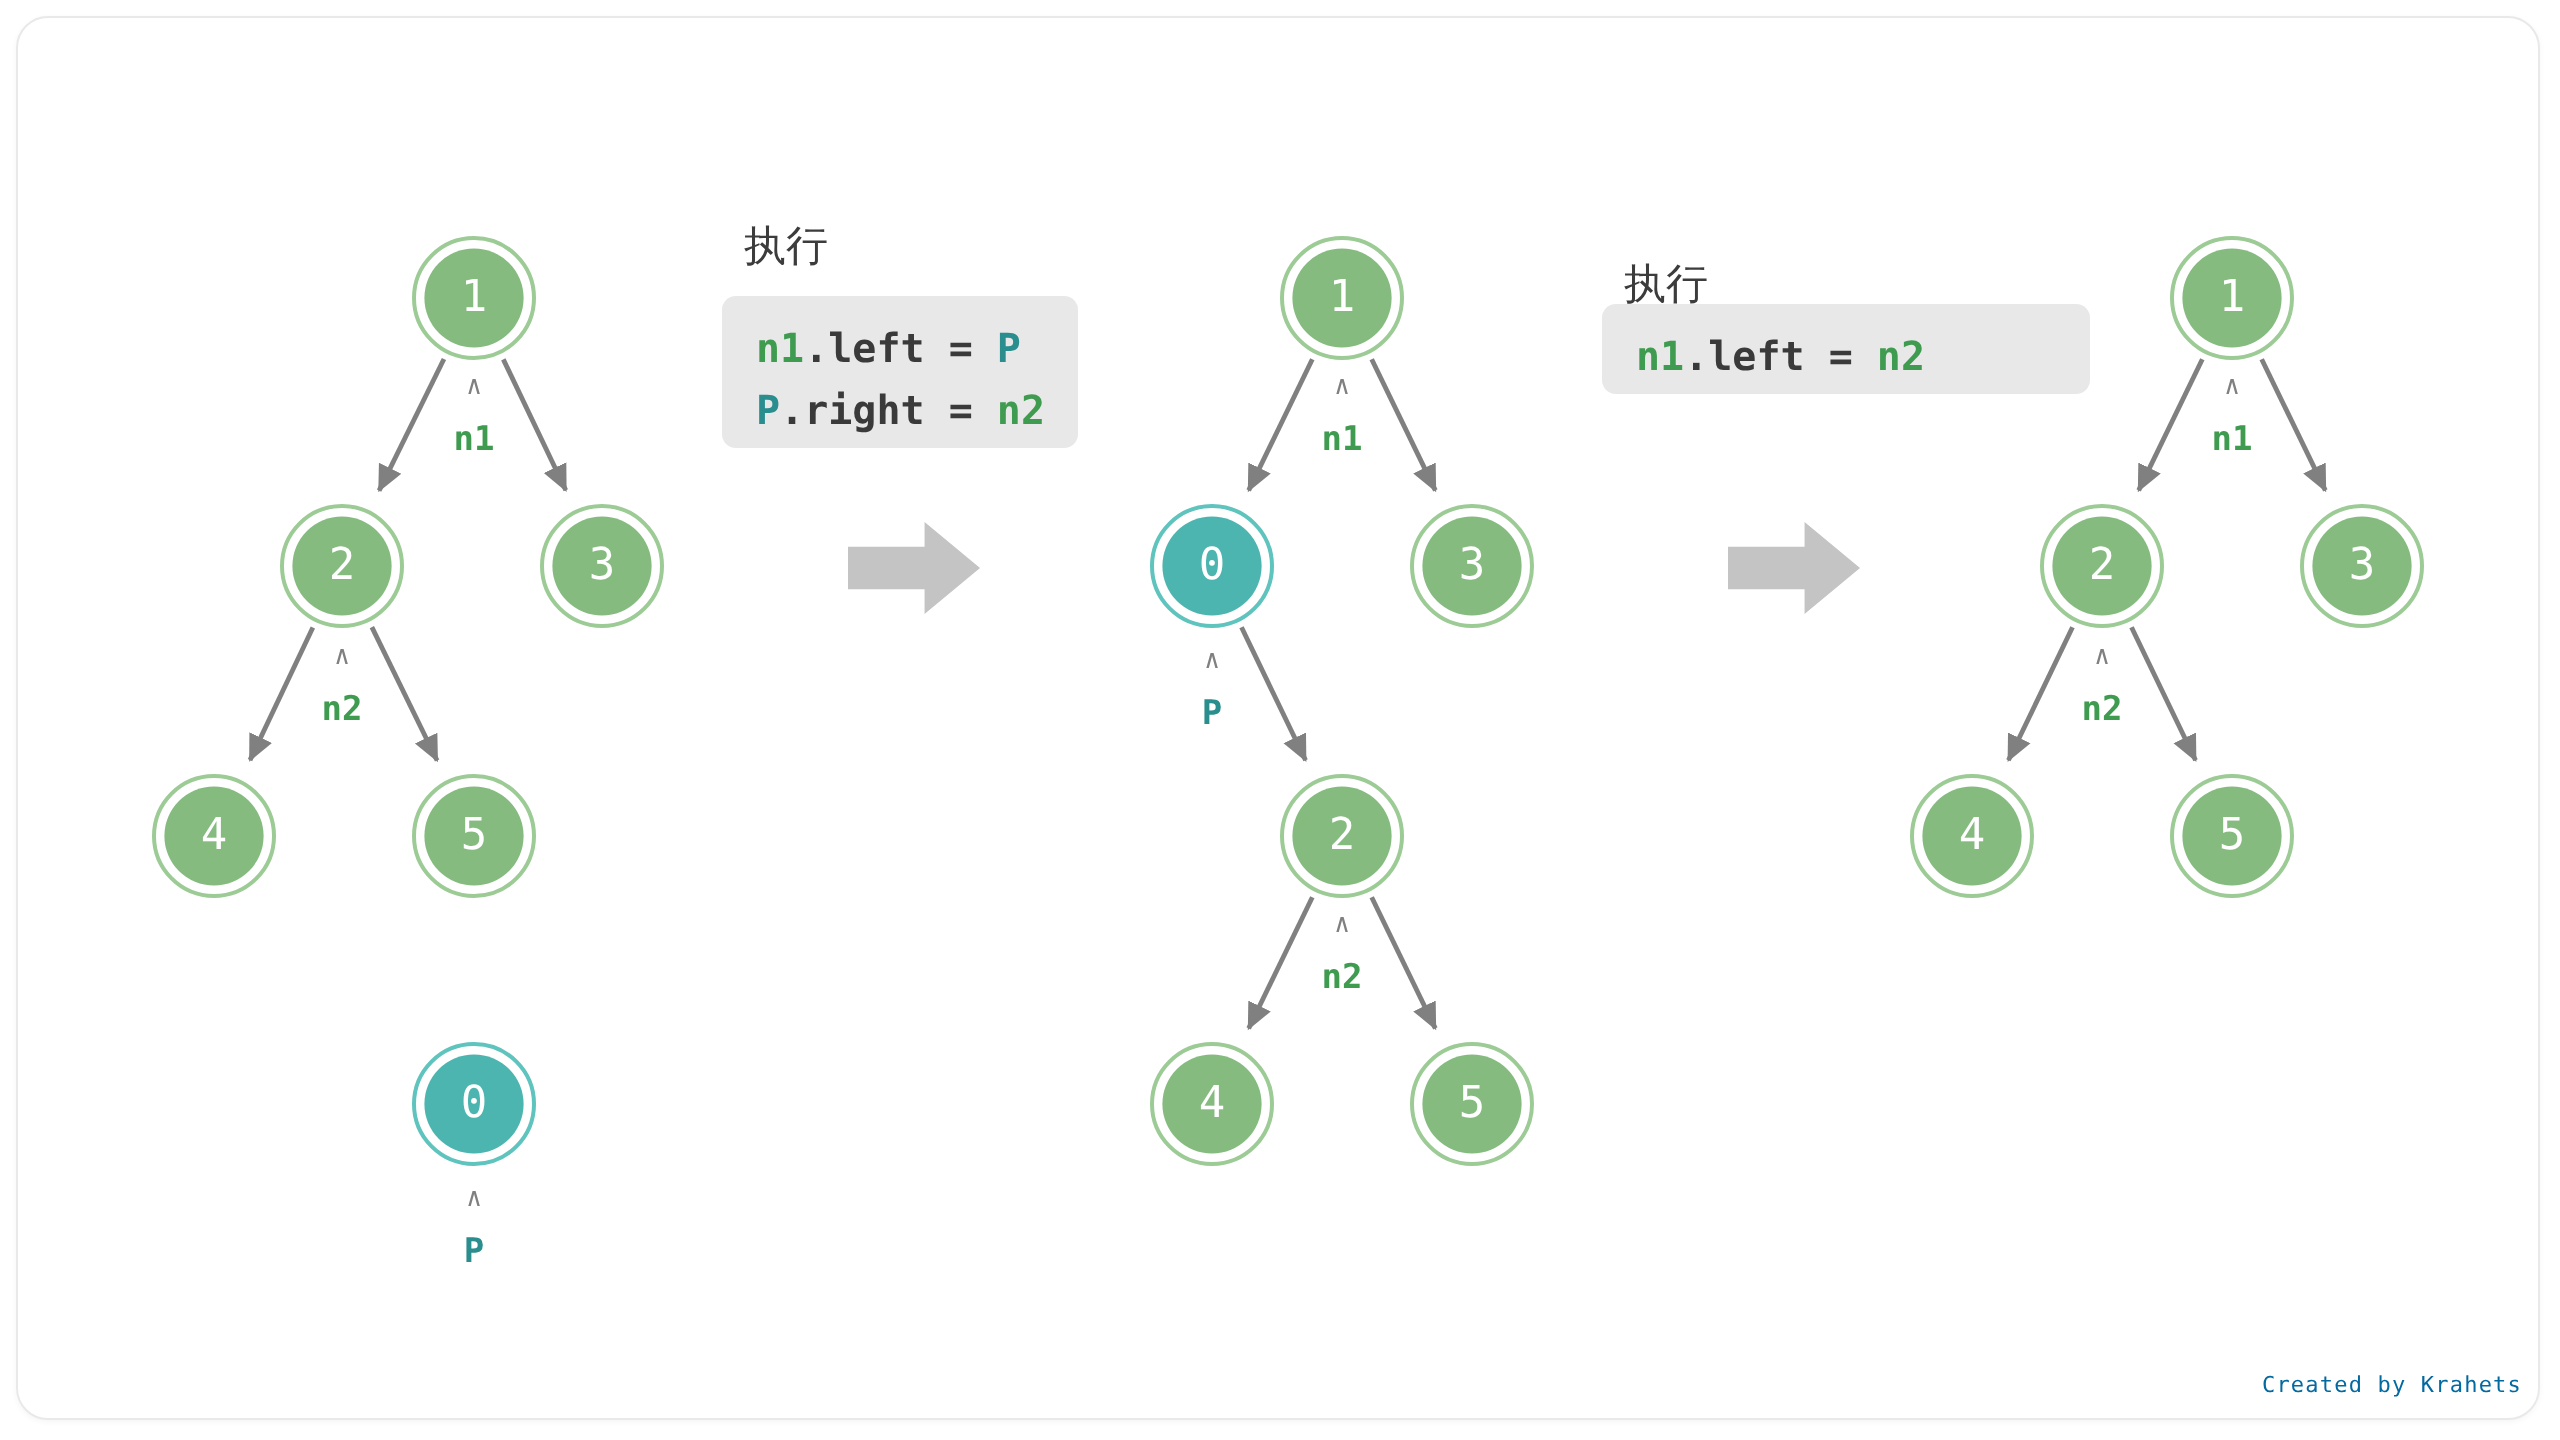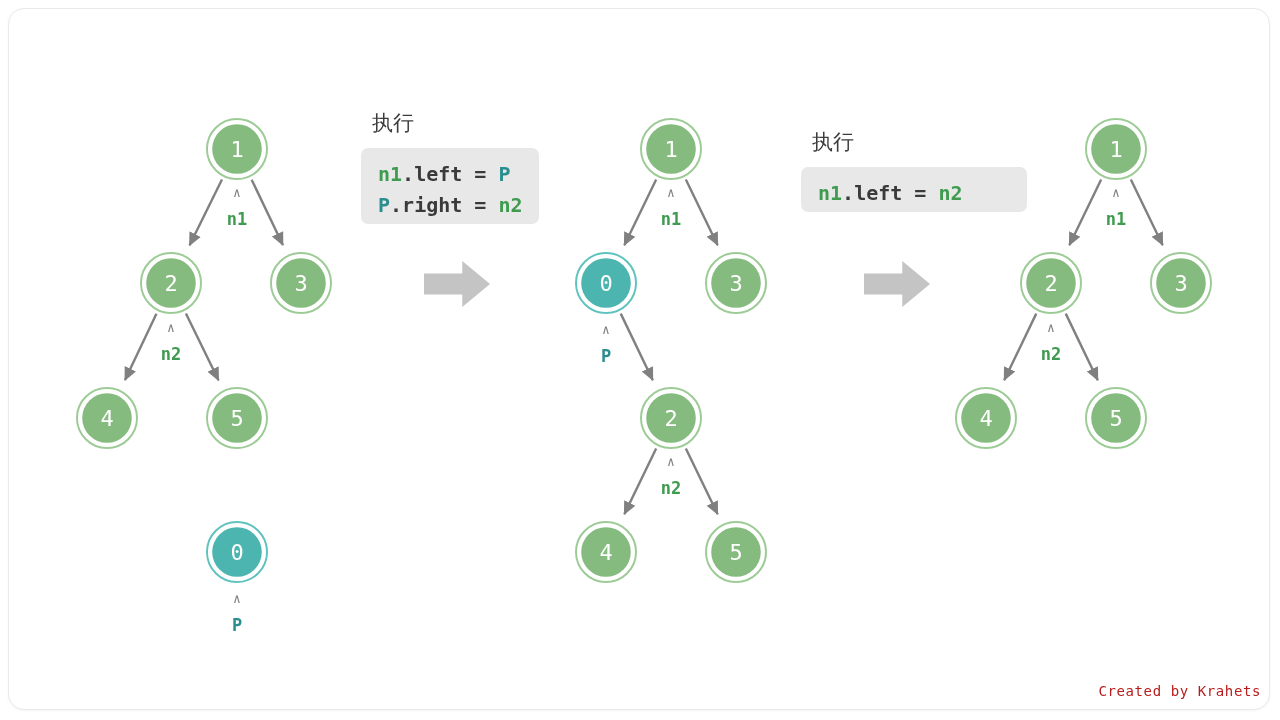"n1.left = n2" div.code-box { top: 158px -> 143px; width: 226px -> 244px }
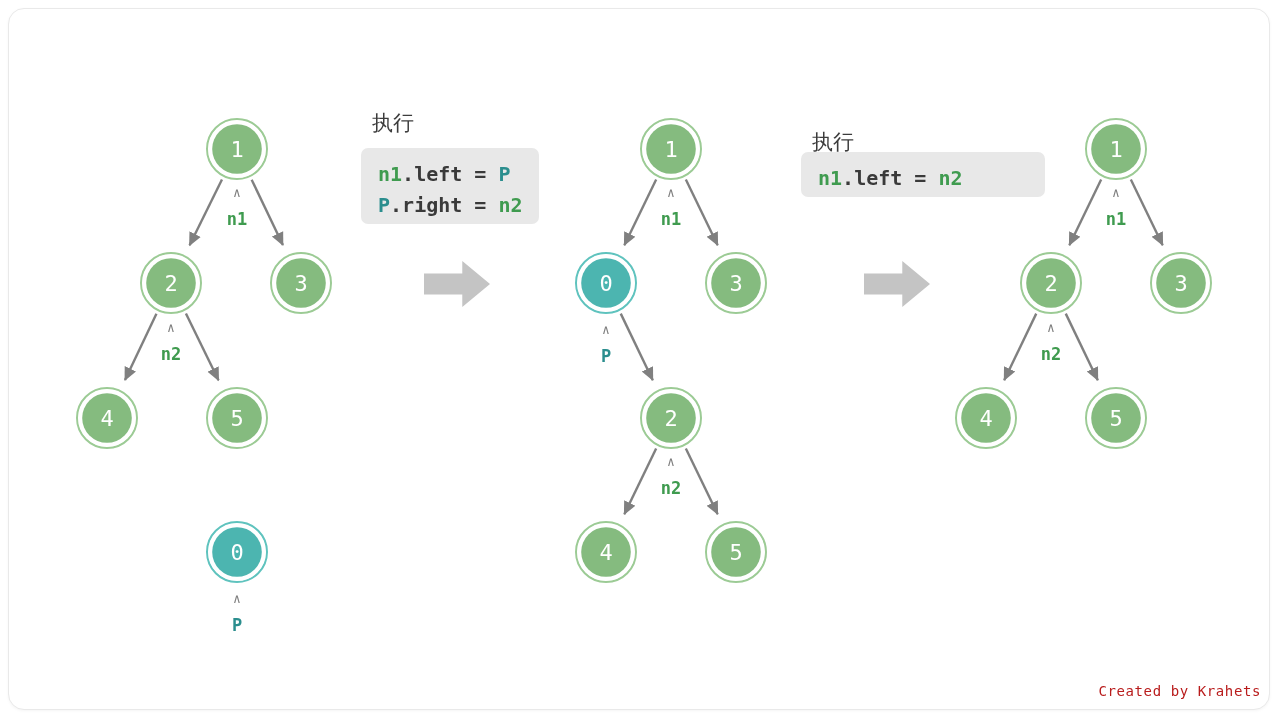"Created by Krahets" .credit { color: #b91c1c -> #0369a1; font-size: 14px -> 11px }
